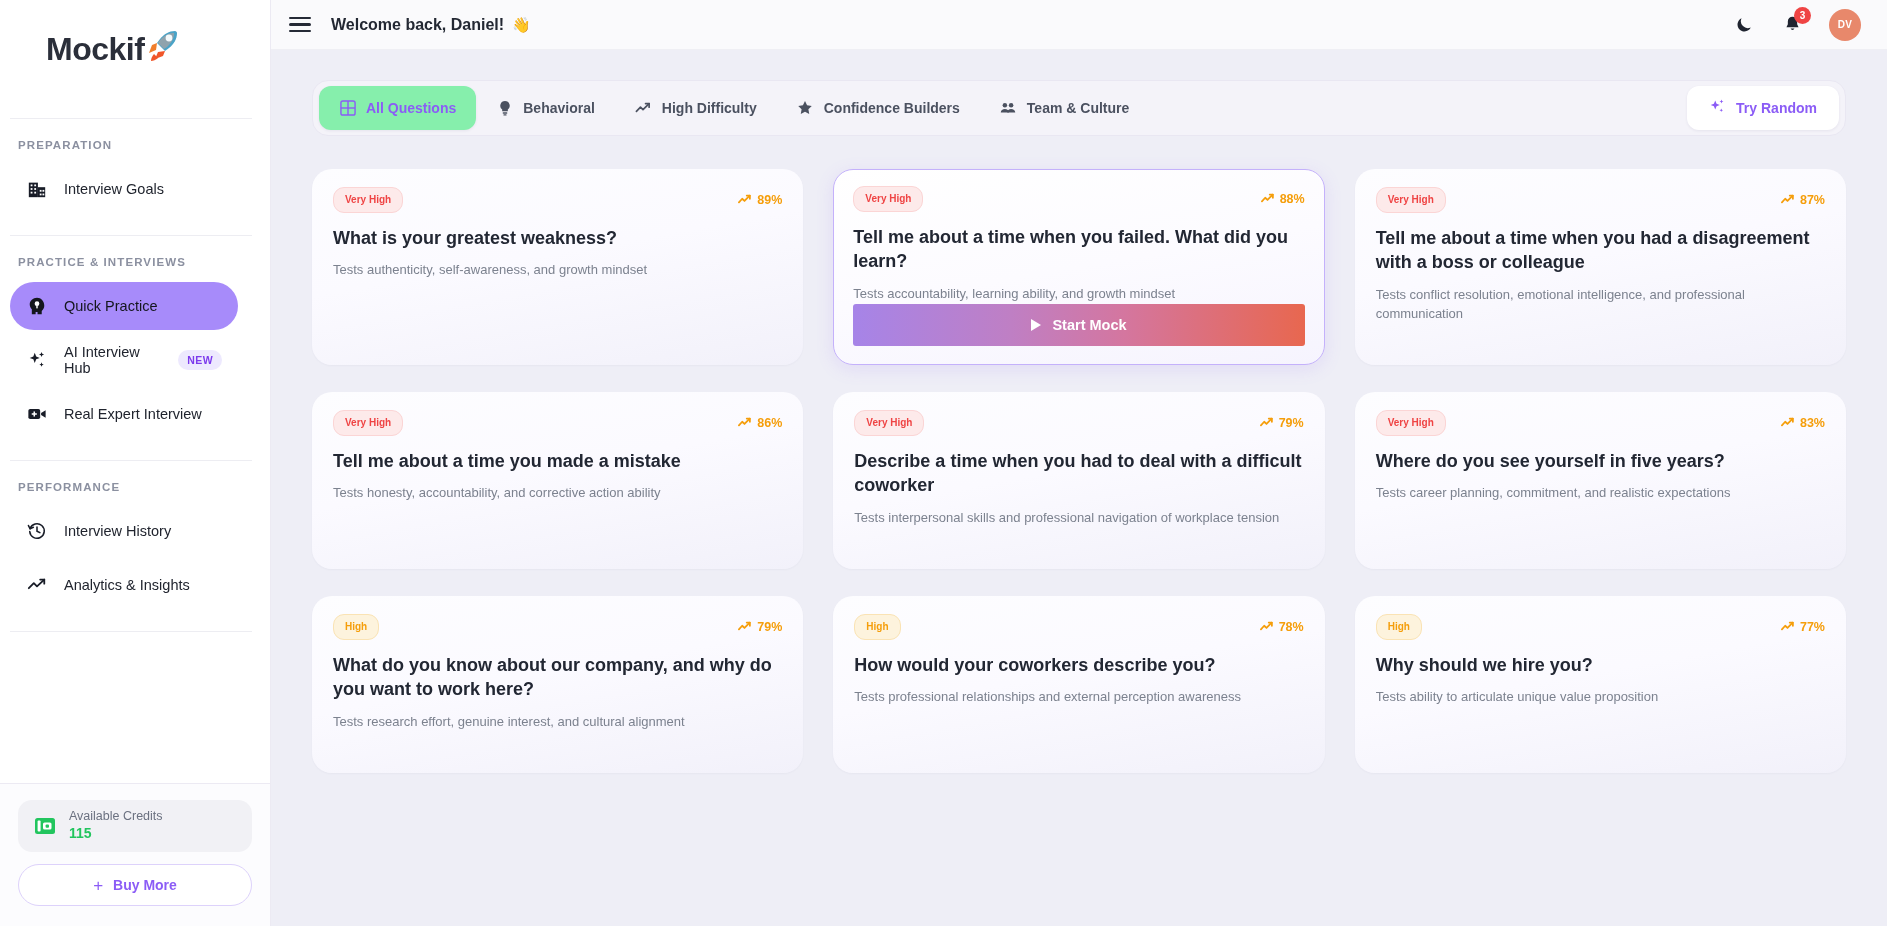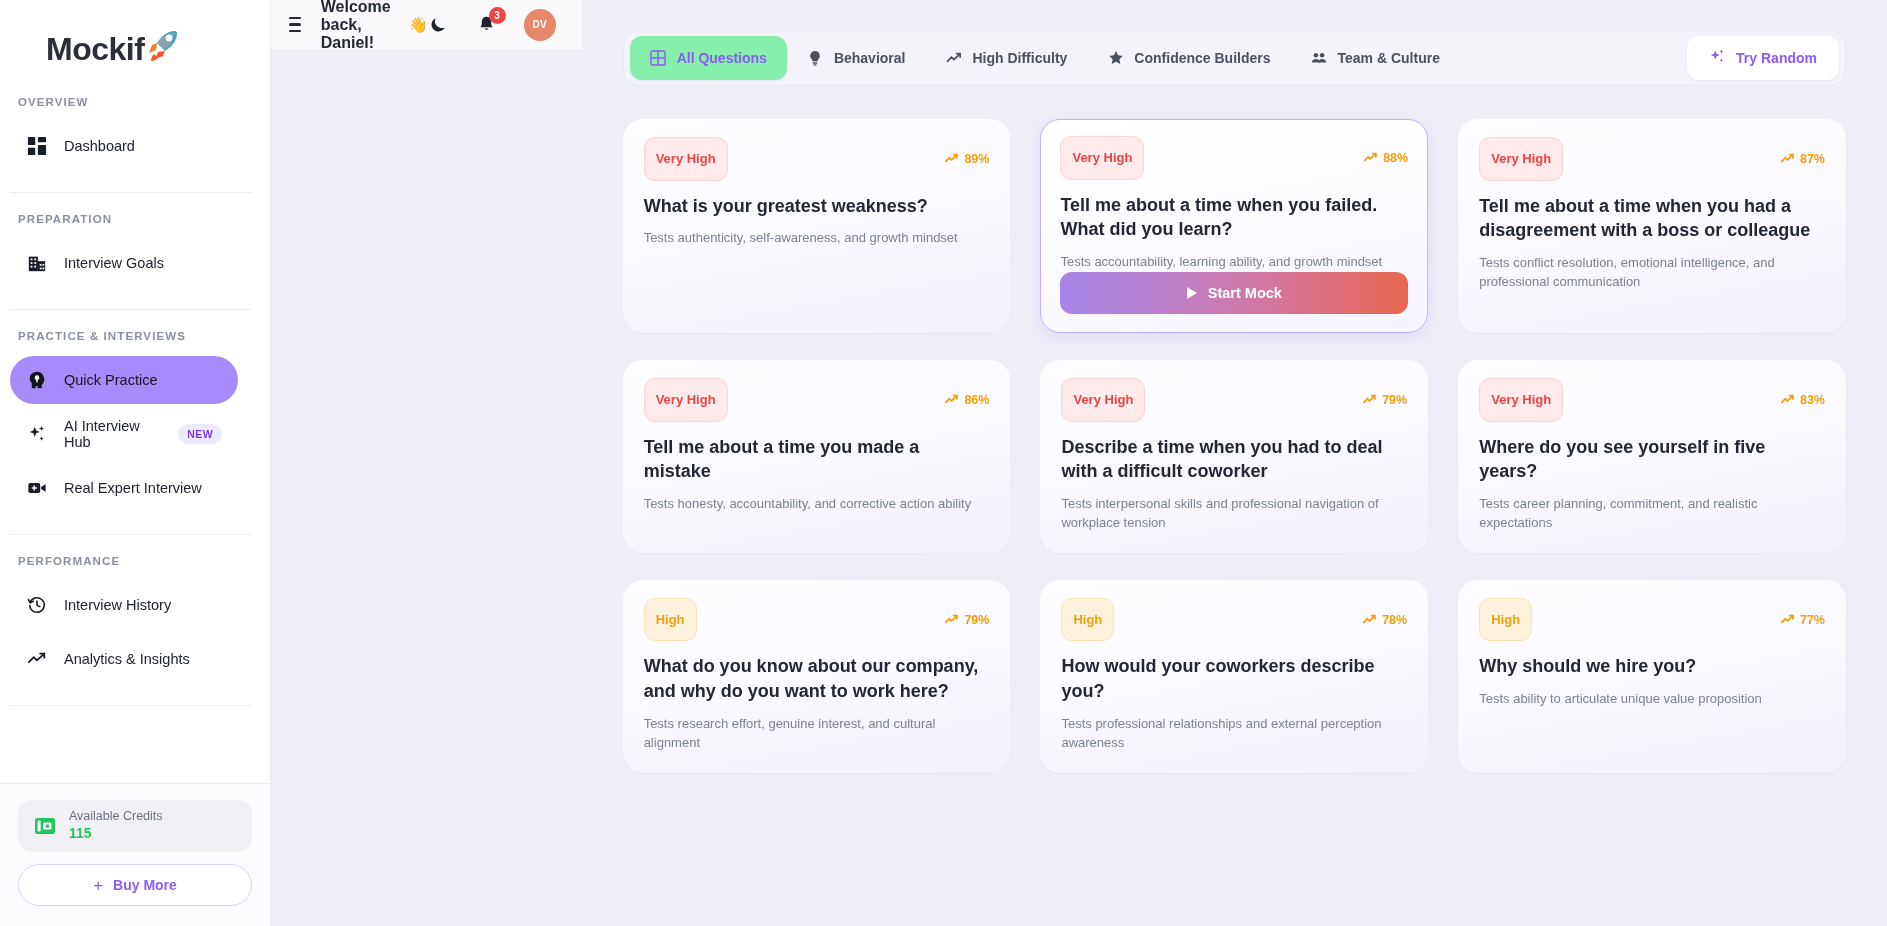"Welcome back, Daniel!" .main { flex-direction: row -> column }
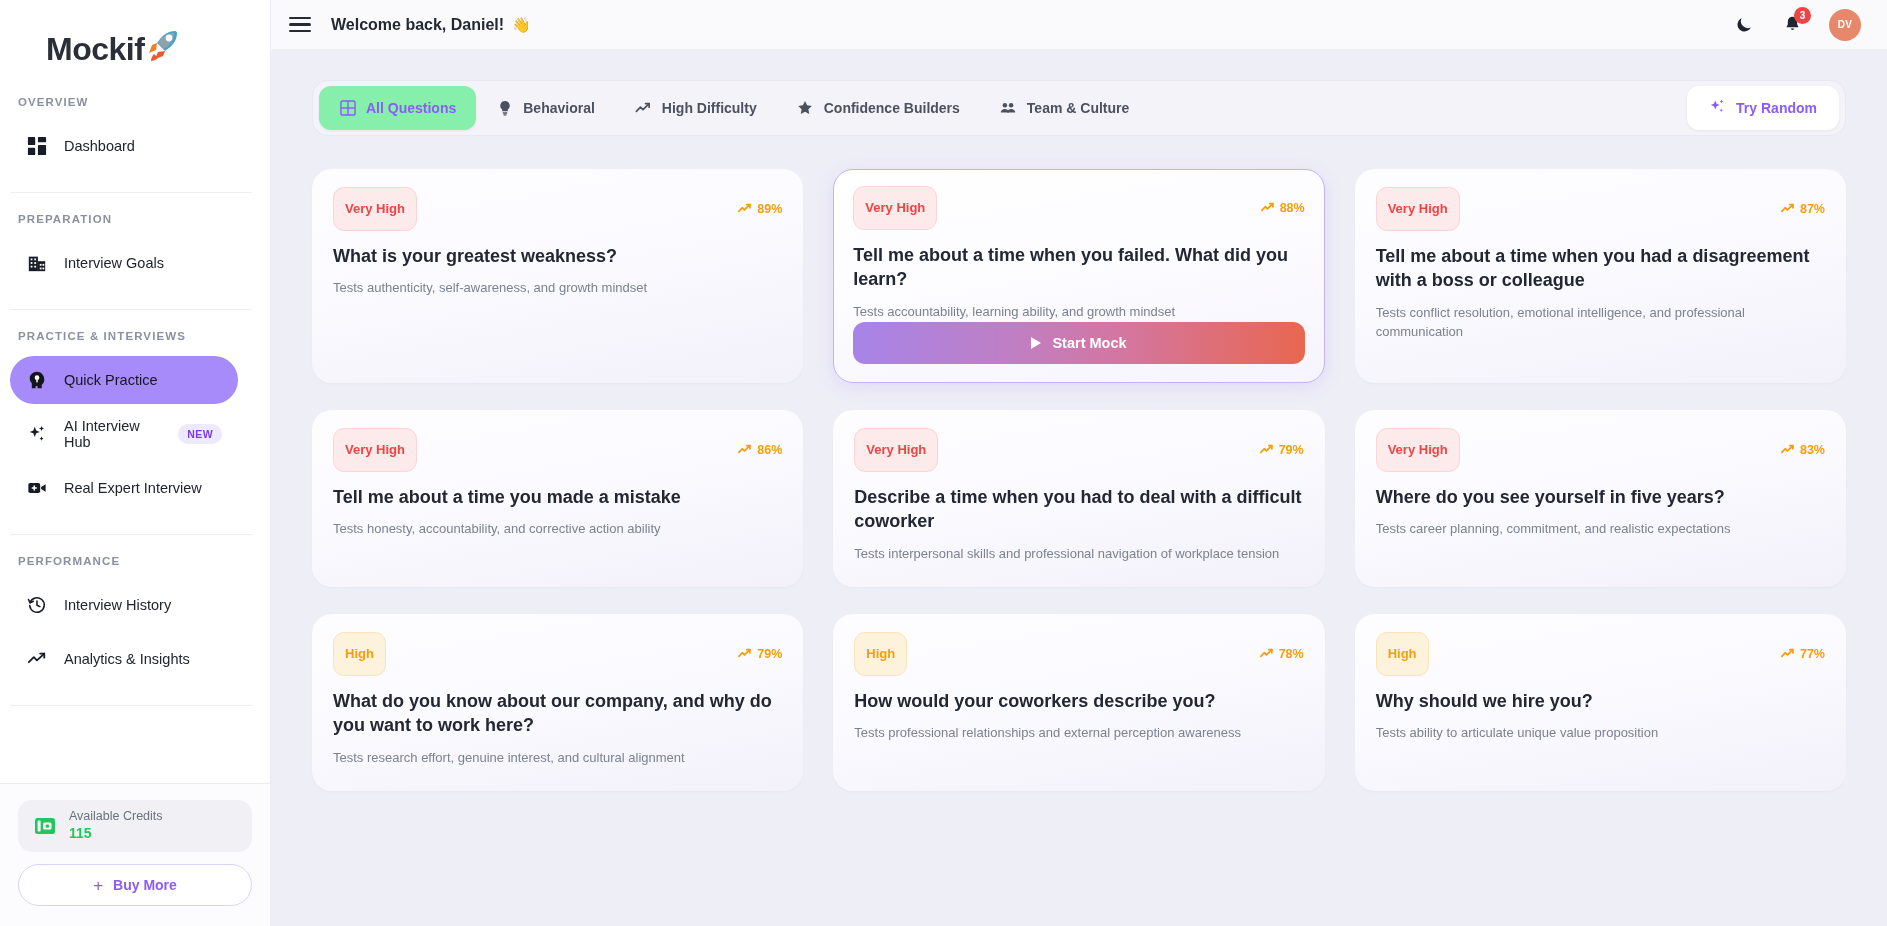"OVERVIEW" div.nav-group { html: <div> <div>OVERVIEW</div> <div> <span> <svg> <rect></rect> <rect></rect> <rect></rect> <rect></rect> </svg> </span> <span>Dashboard</span> </div> </div> -> none }
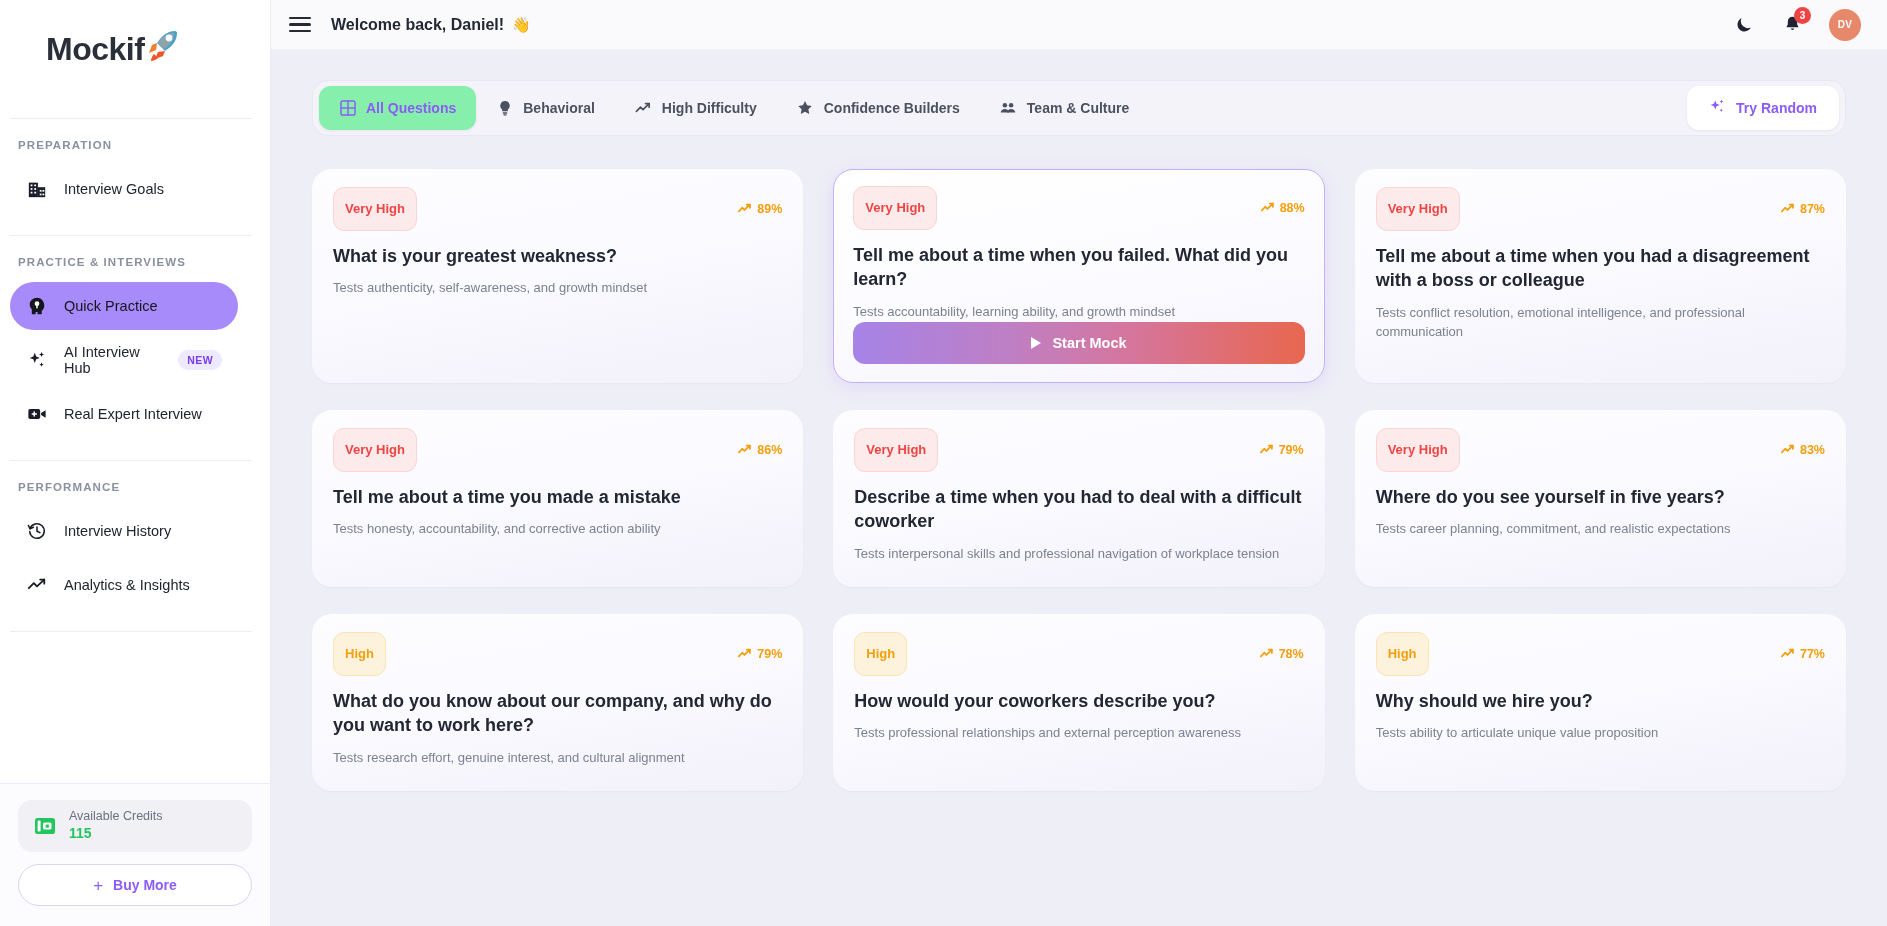"Very High" .pill { font-size: 13px -> 10px; padding: 12px 11px -> 5px 11px }
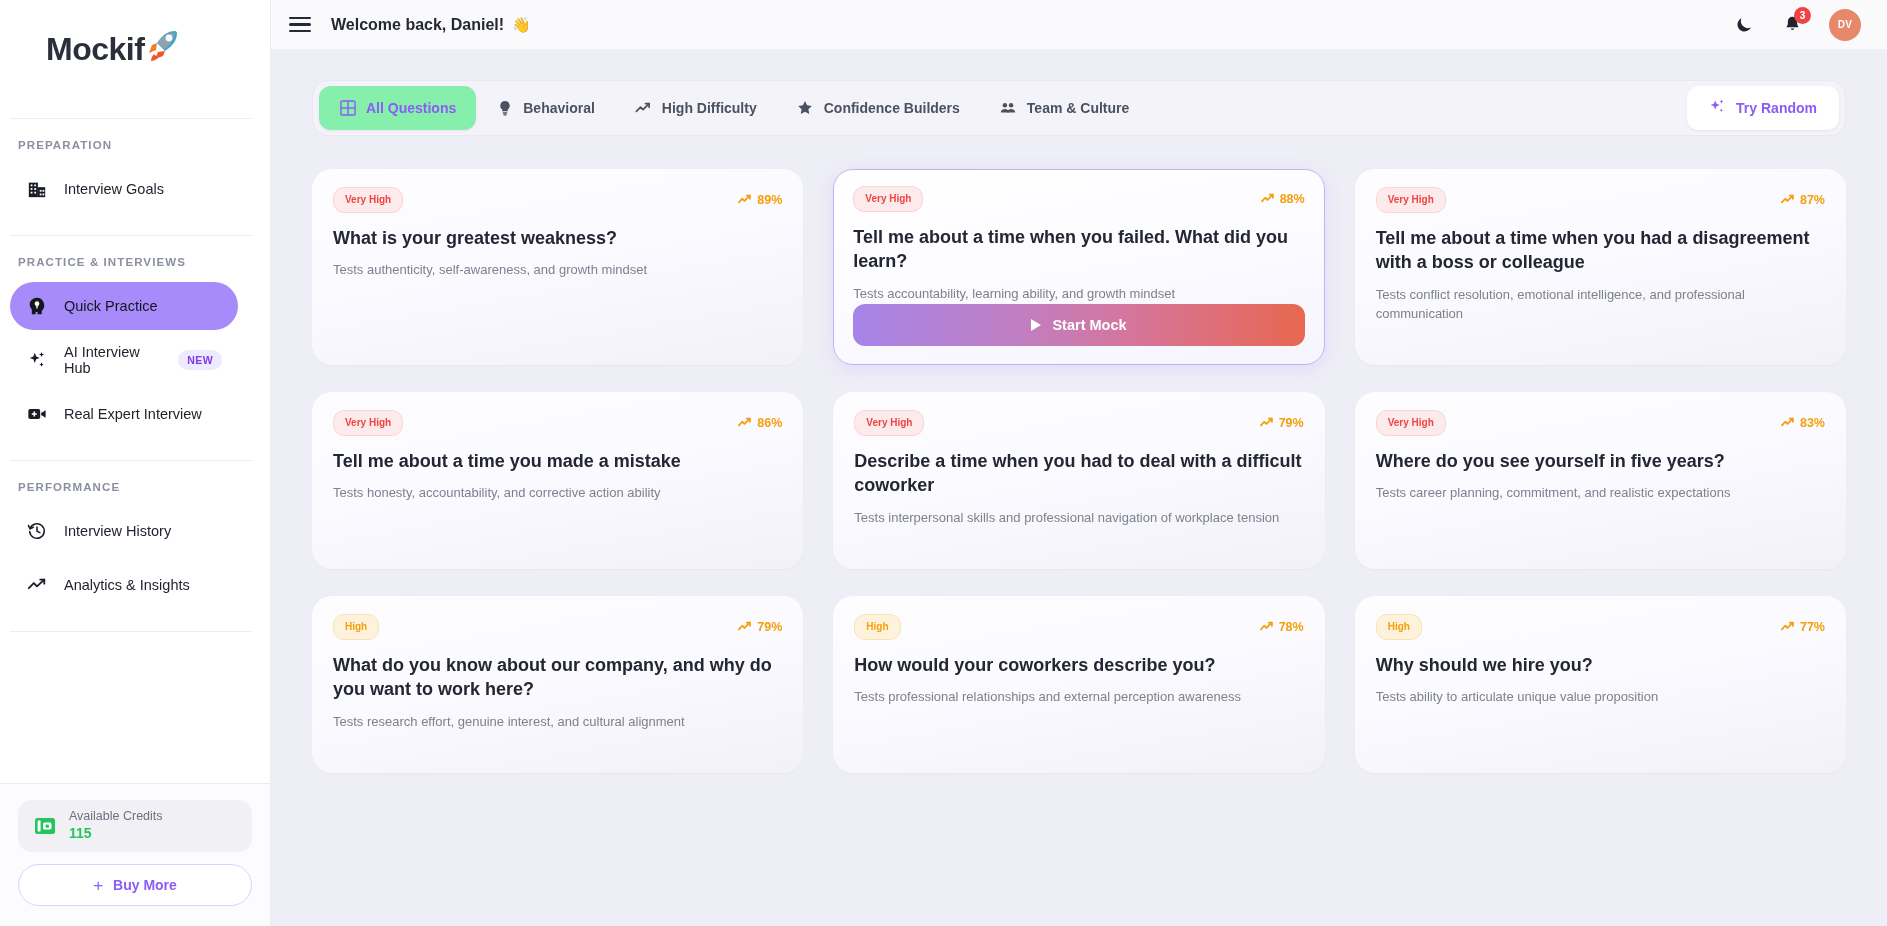"Start Mock" .start-mock { border-radius: 12px -> 3px }
